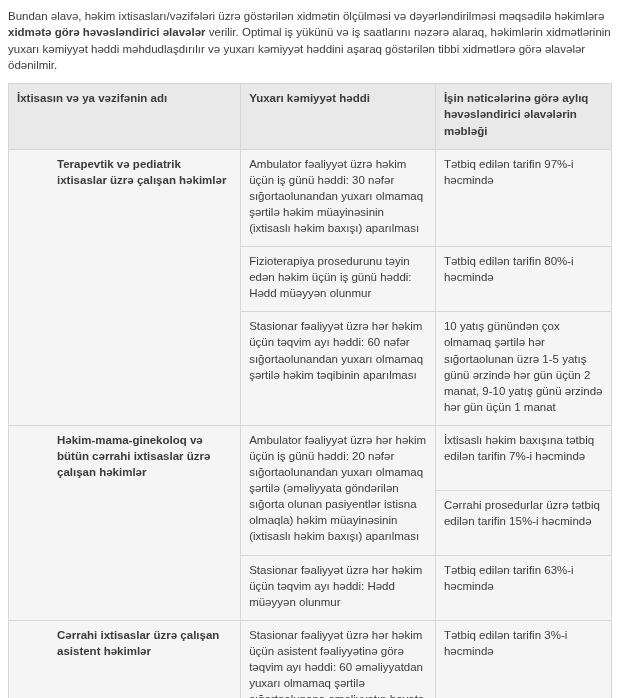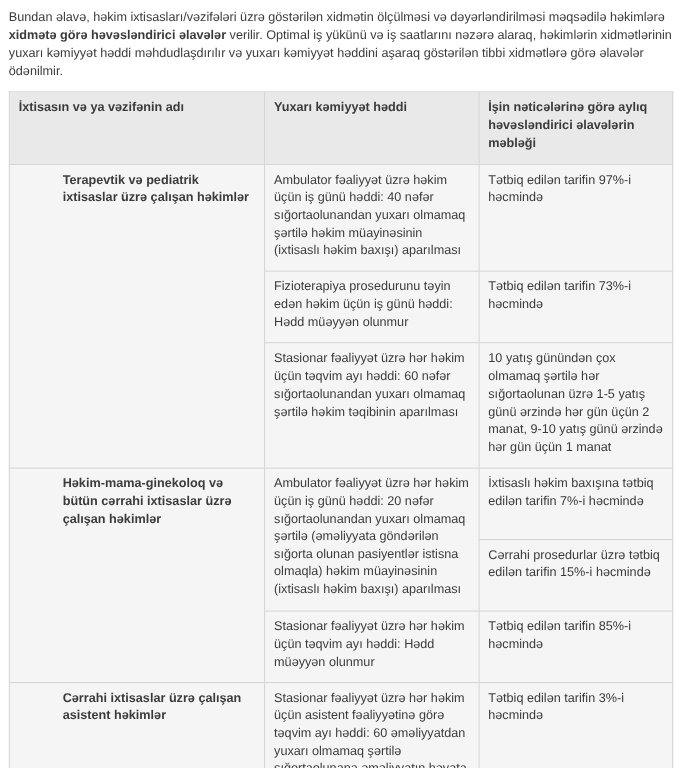"Ambulator fəaliyyət üzrə həkim üçün" td { text: 40 -> 30 }
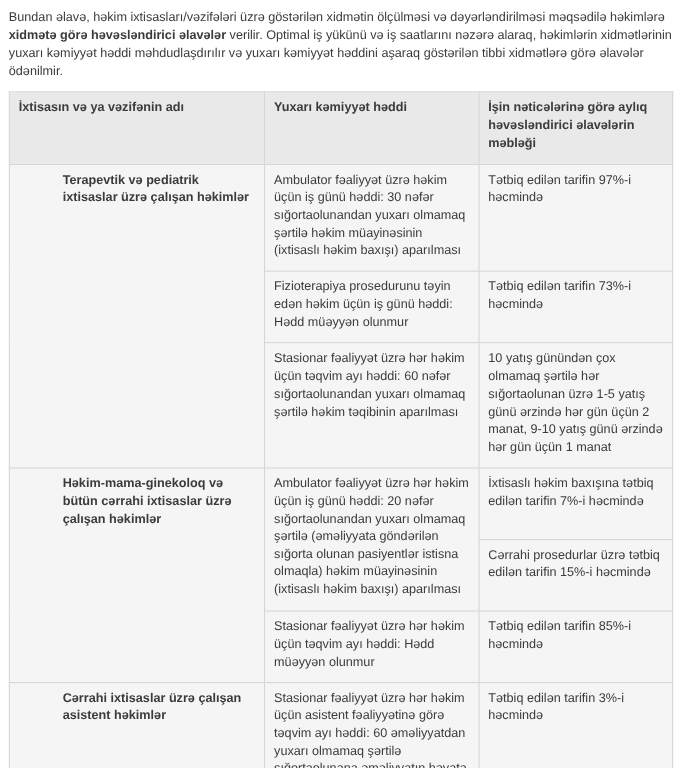"Tətbiq edilən tarifin 73%-i həcmində" td { text: 73%-i -> 80%-i }
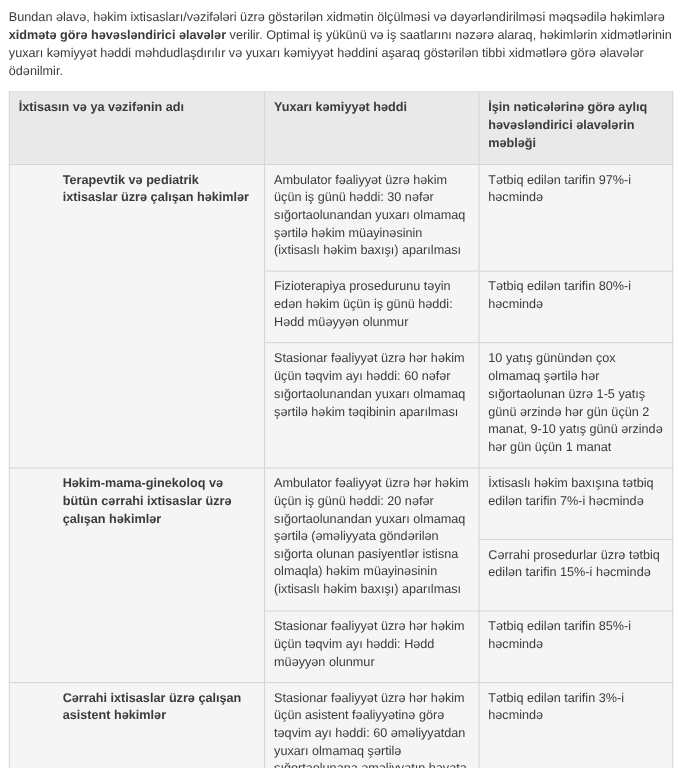"Tətbiq edilən tarifin 85%-i həcmində" td { text: 85%-i -> 63%-i }
